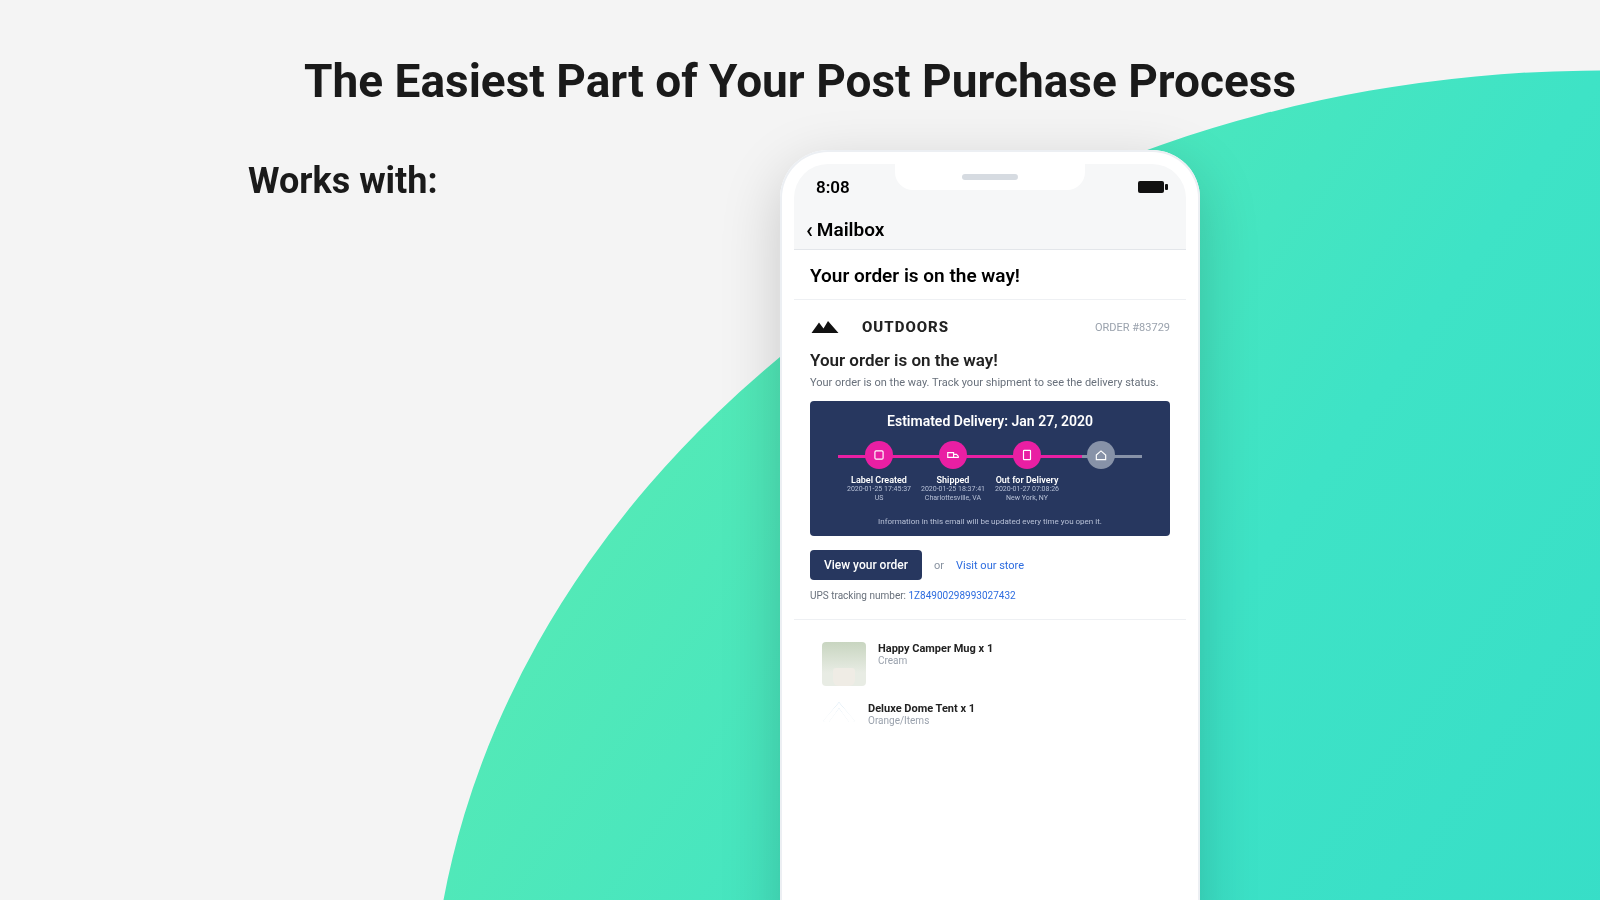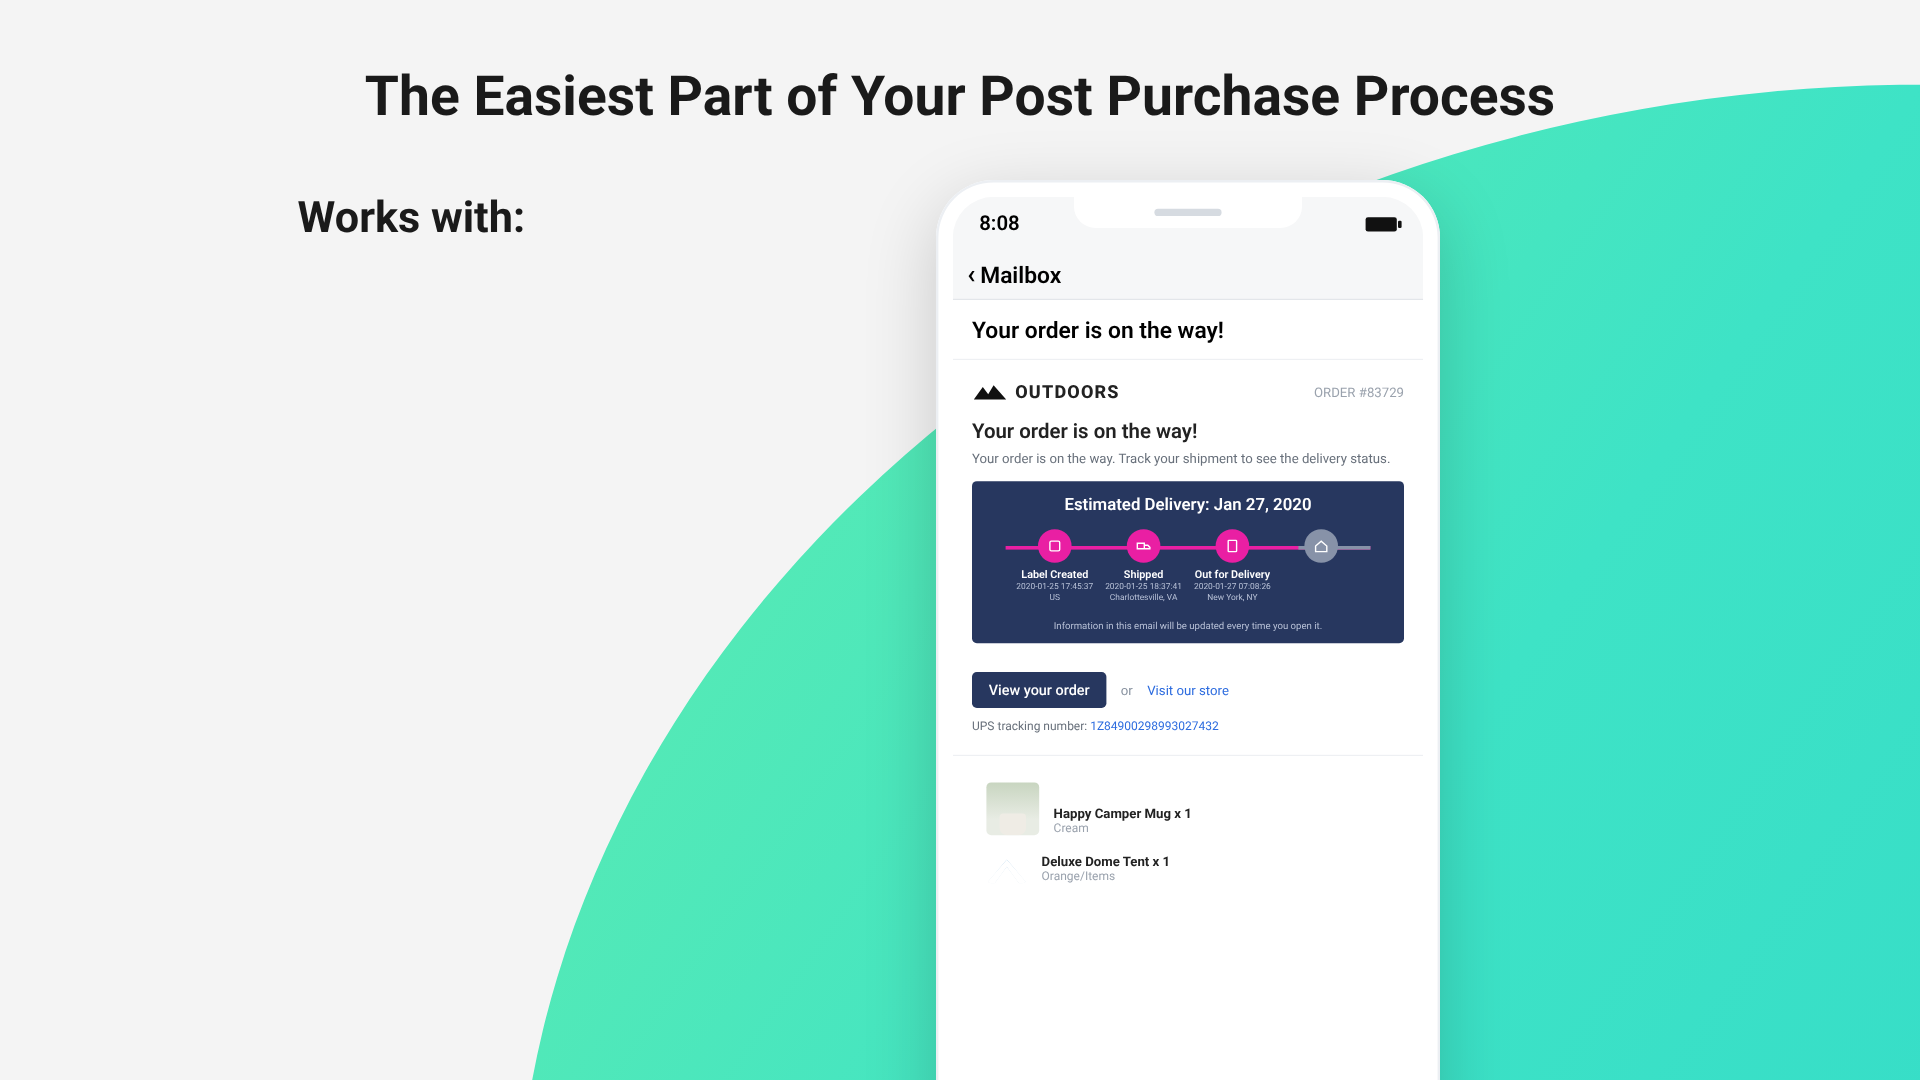"OUTDOORS" .brand { gap: 6px -> 22px }
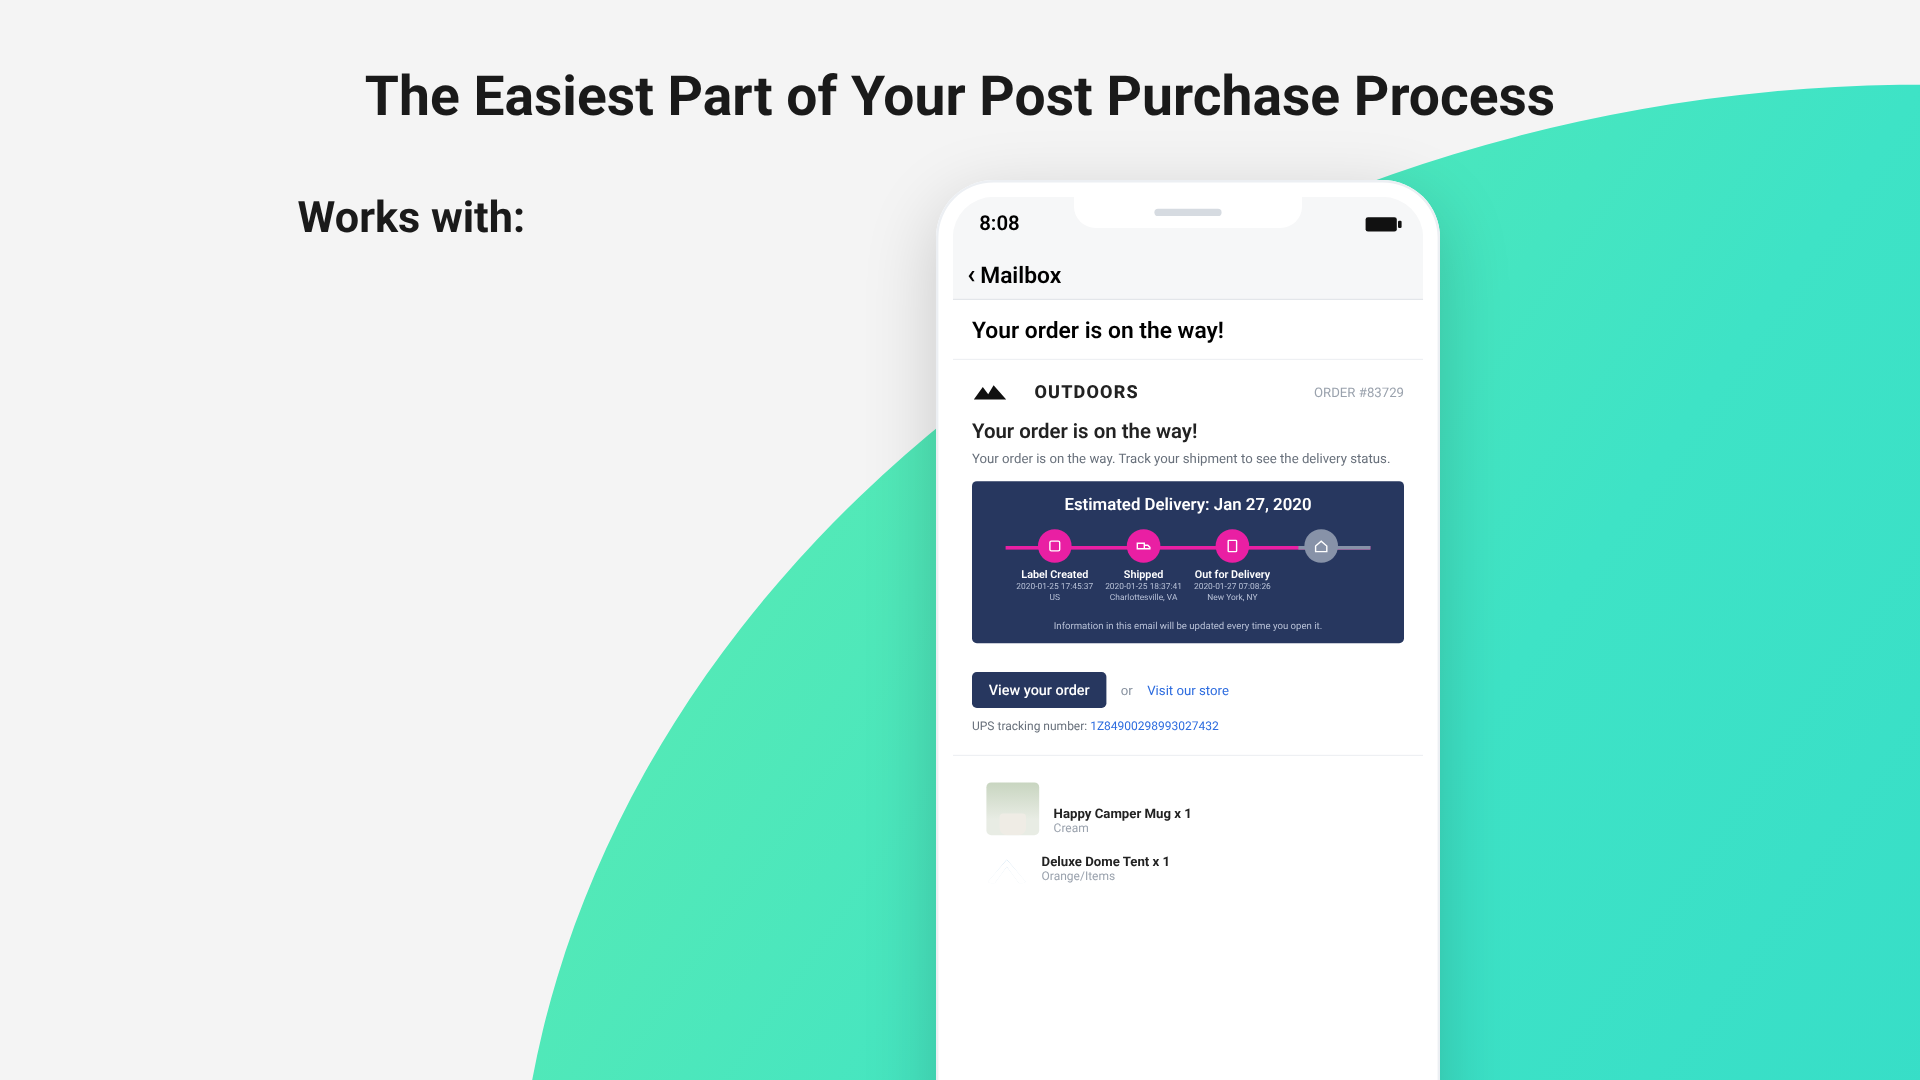"Estimated Delivery: Jan 27, 2020" .track-card { margin-bottom: 24px -> 14px }
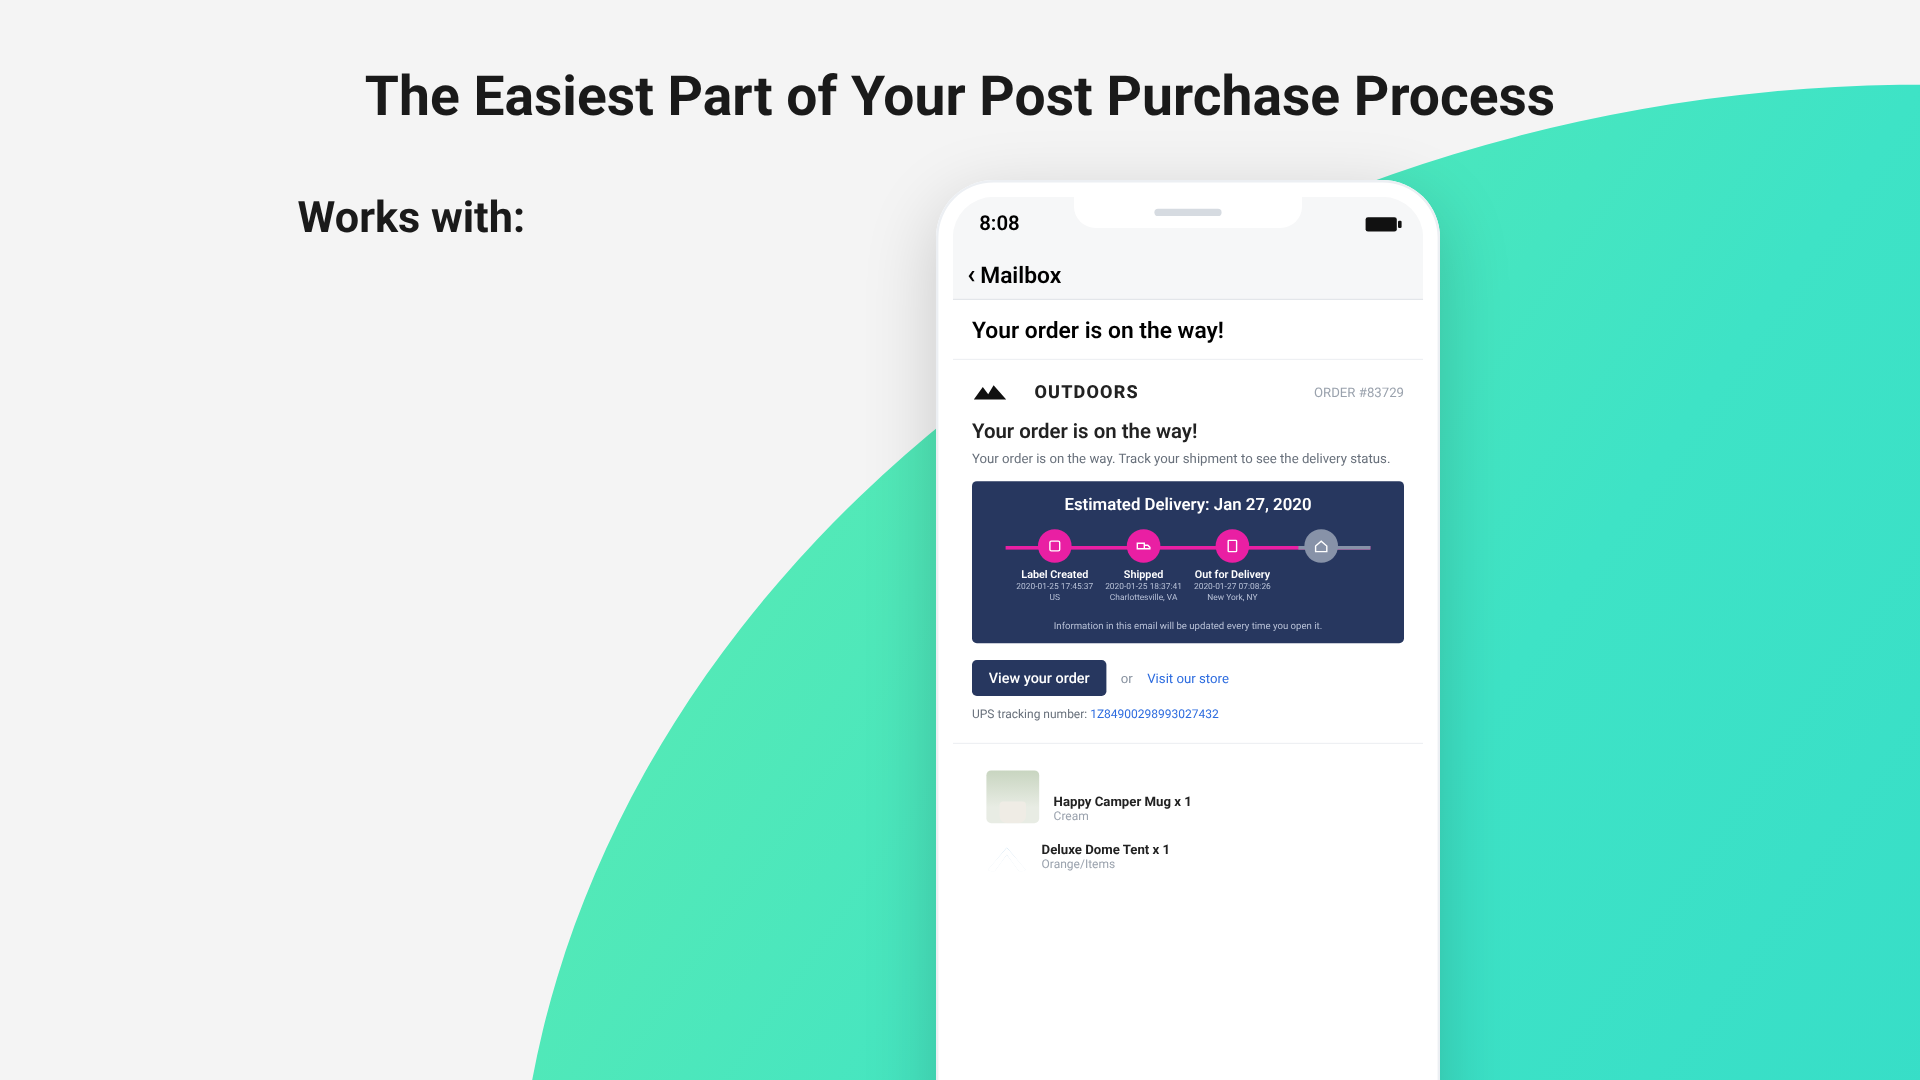"Happy Camper Mug x 1" .item { align-items: flex-end -> flex-start }
